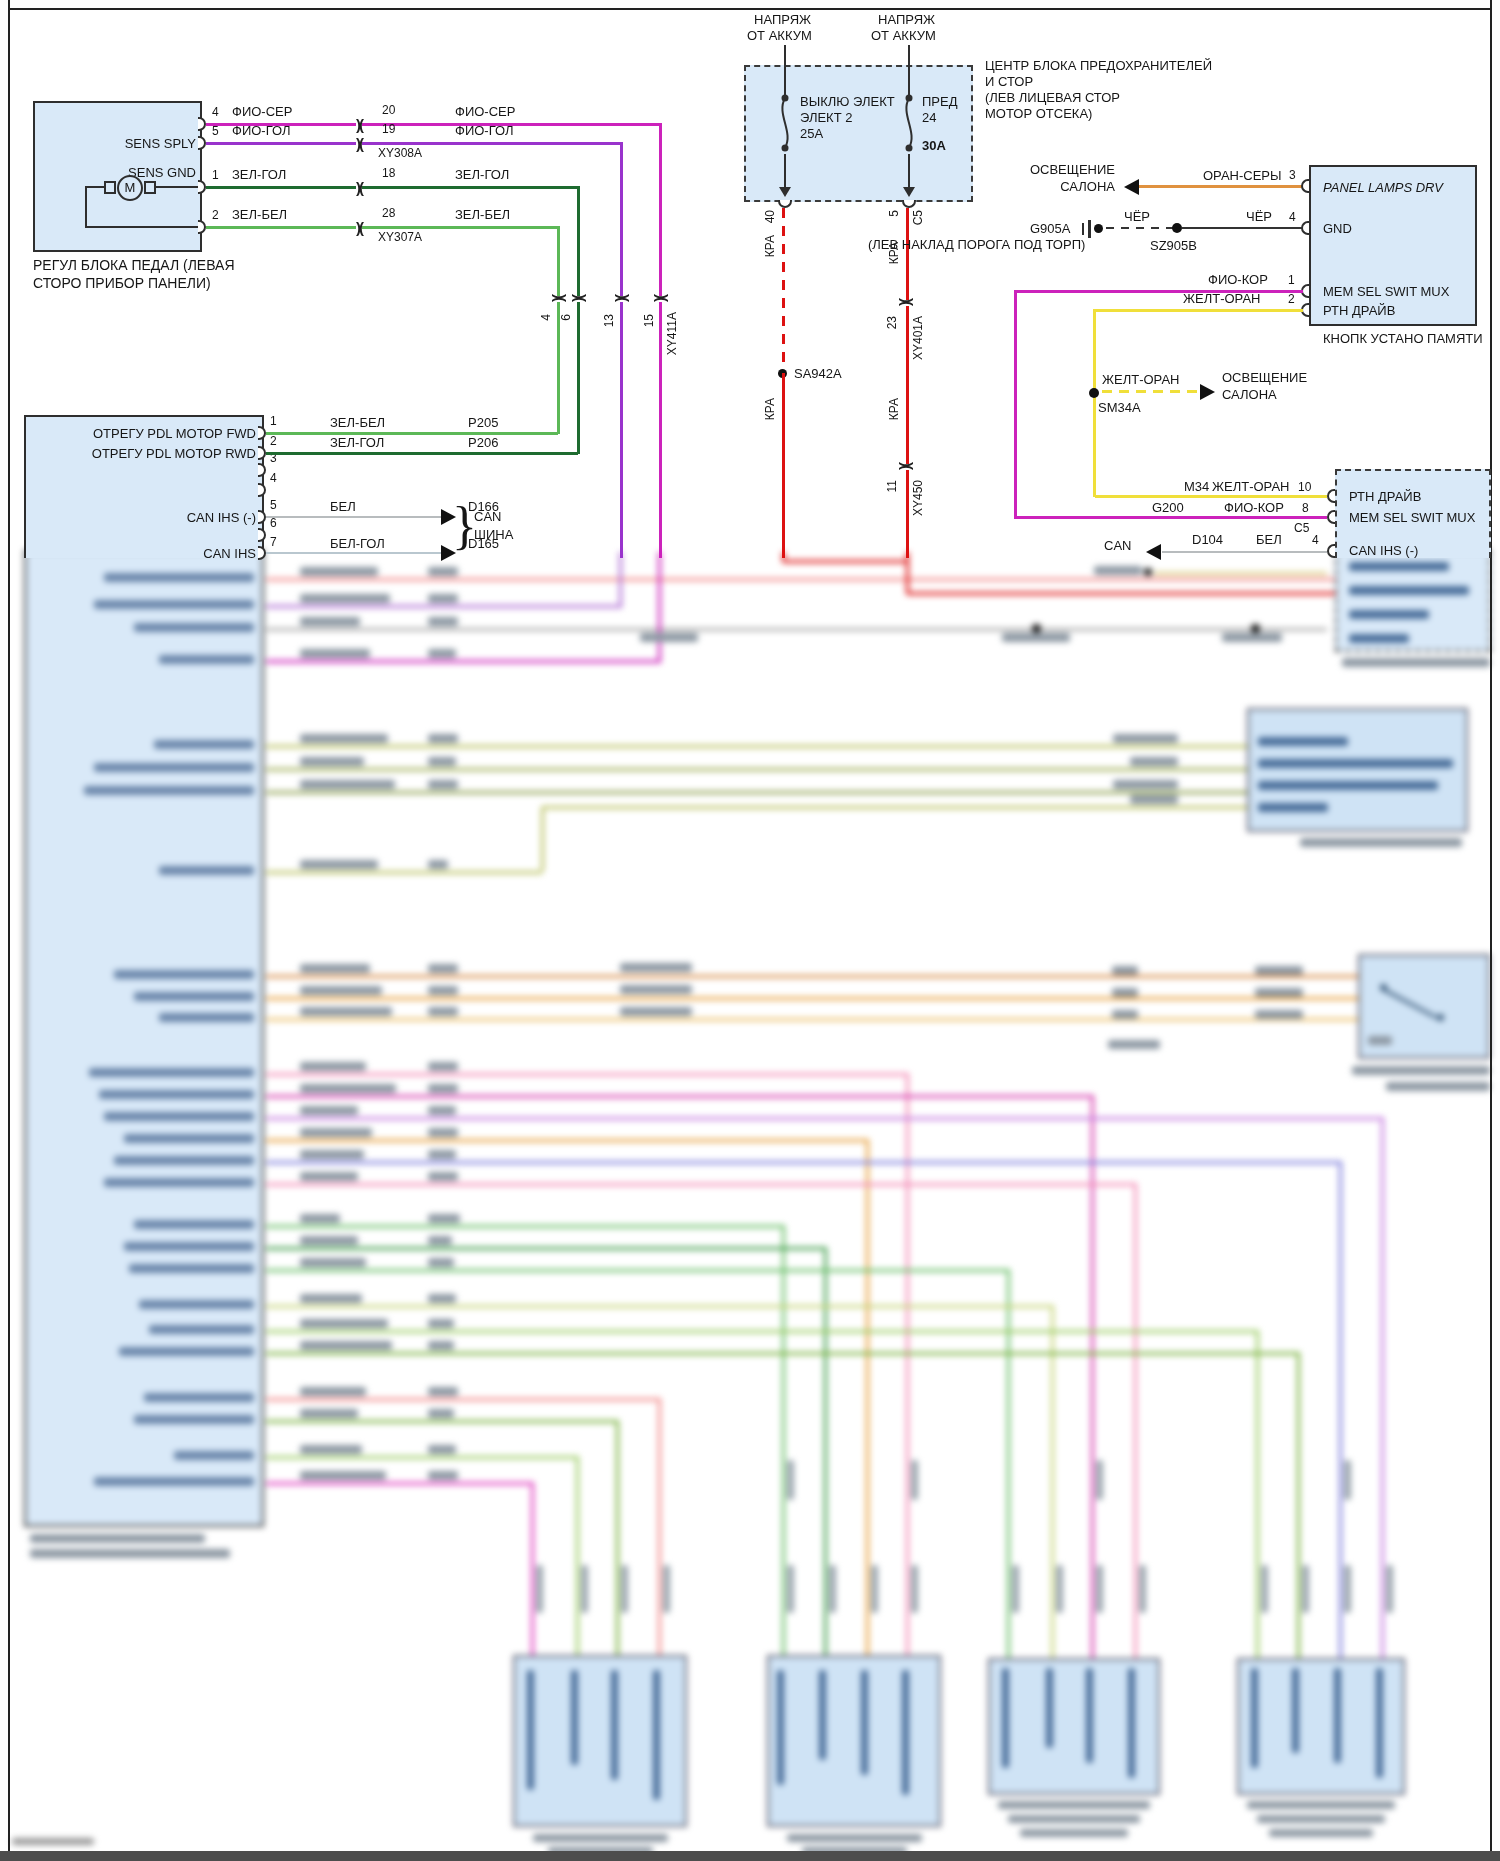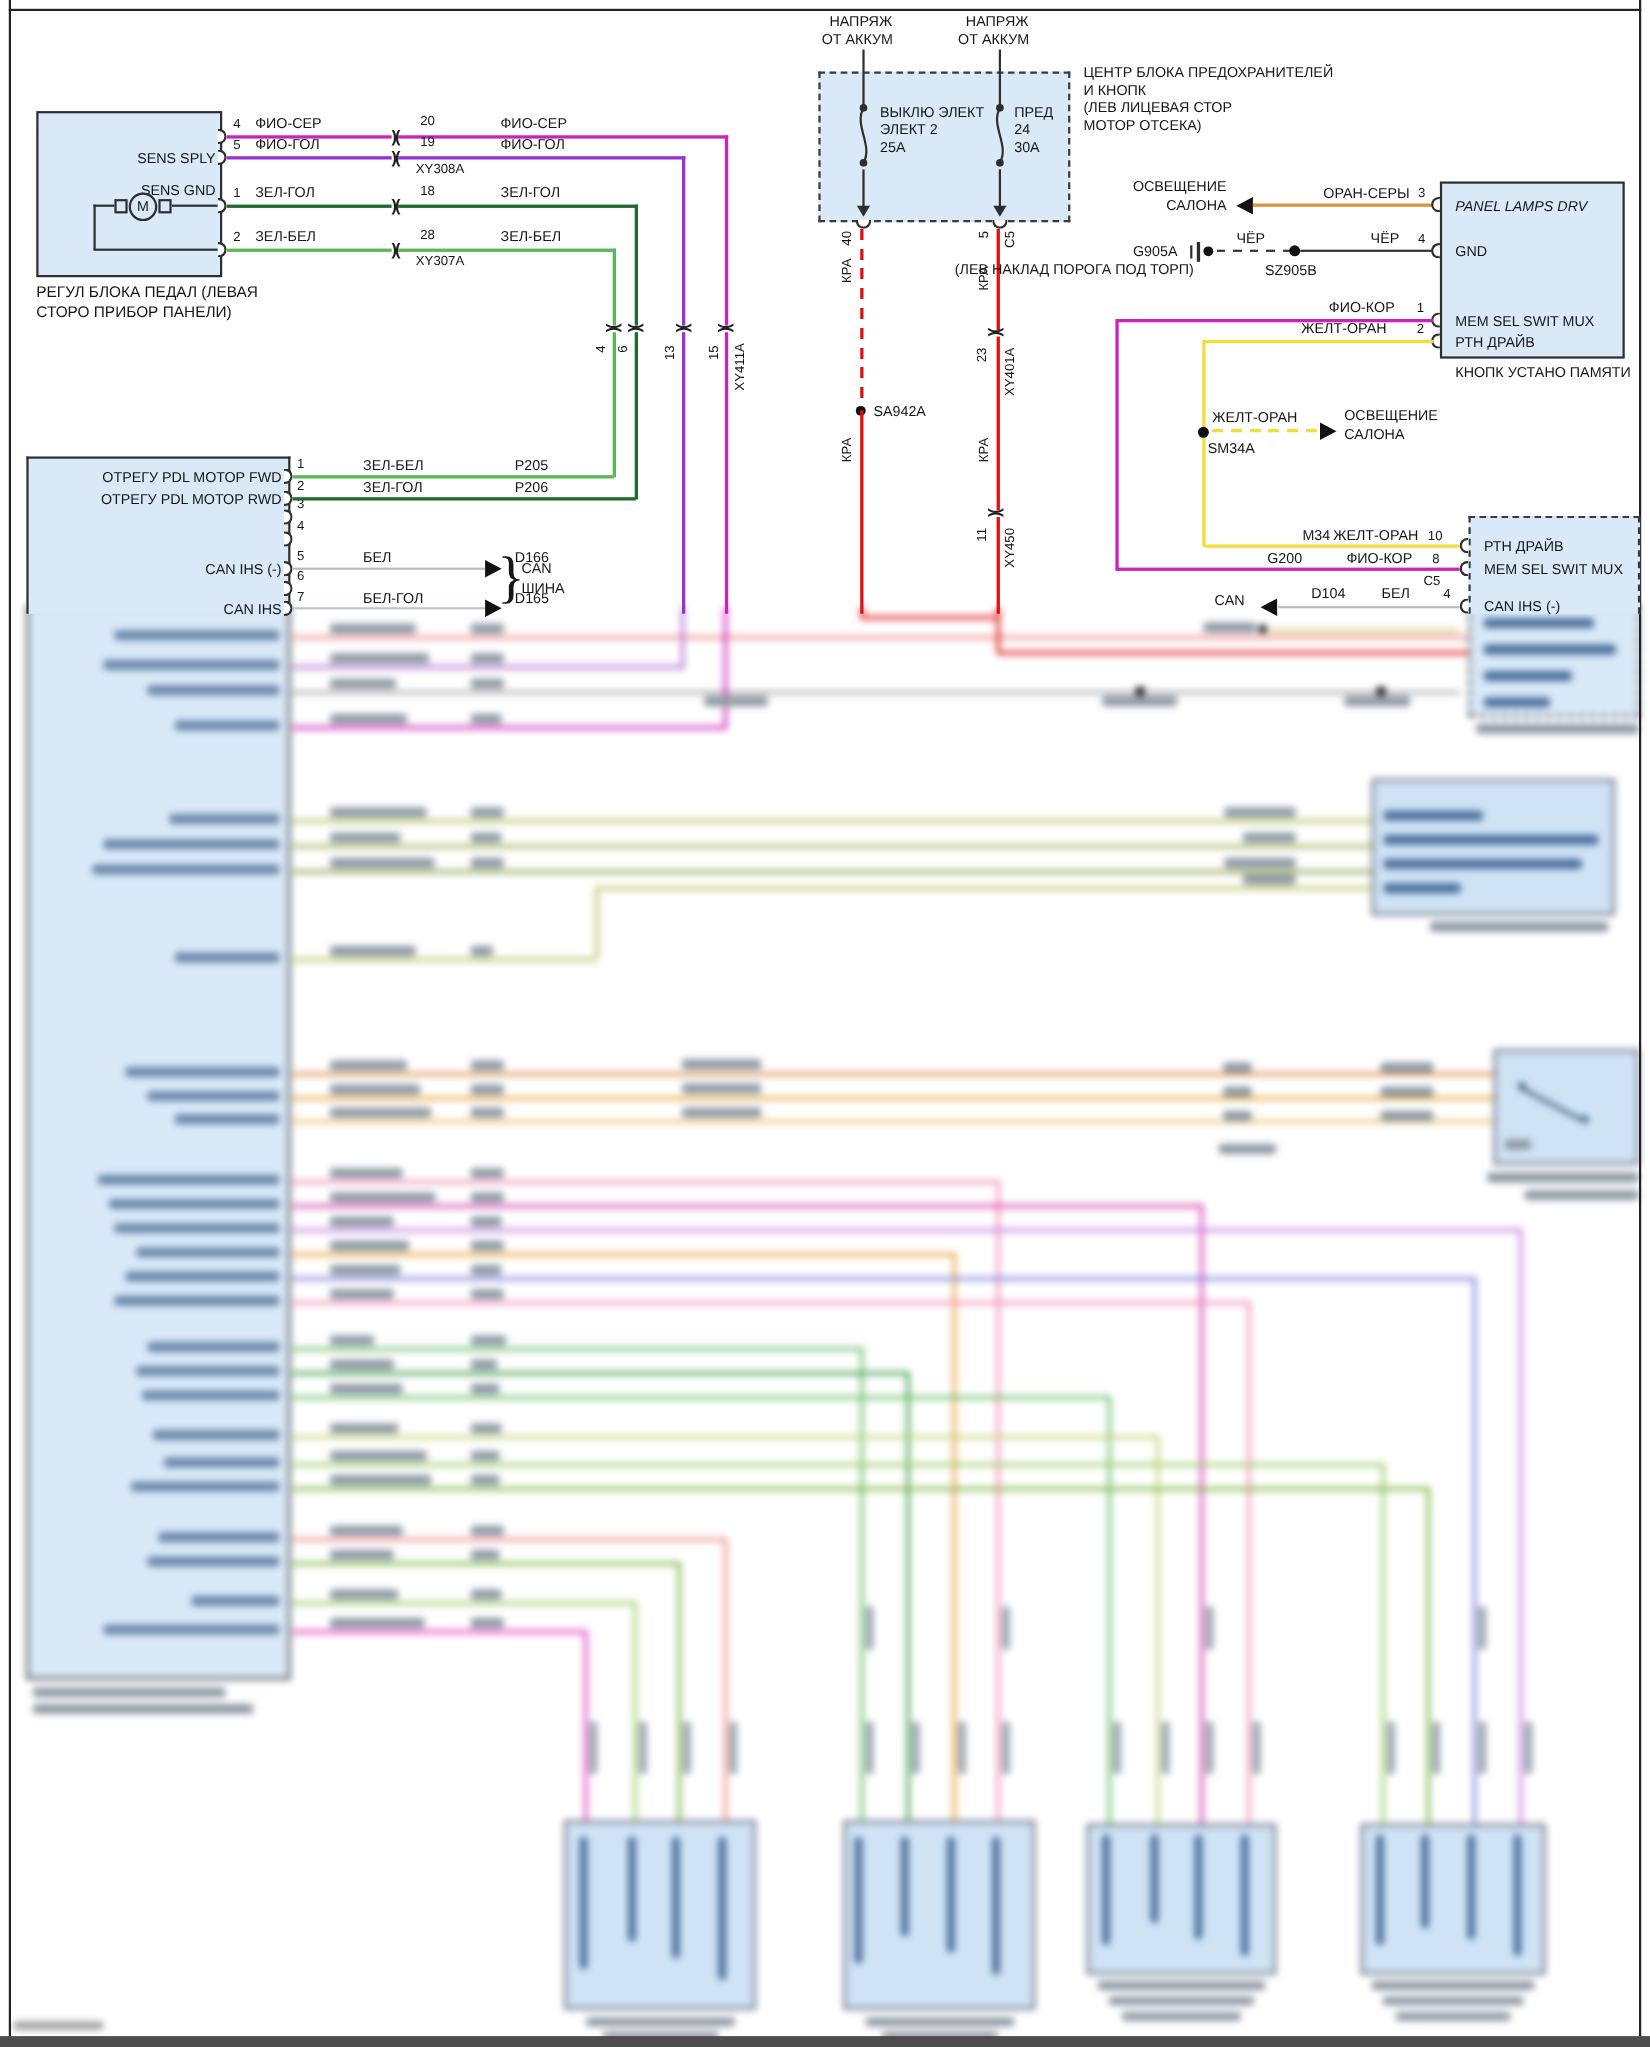"И КНОПК" div.lbl { text: КНОПК -> СТОР }
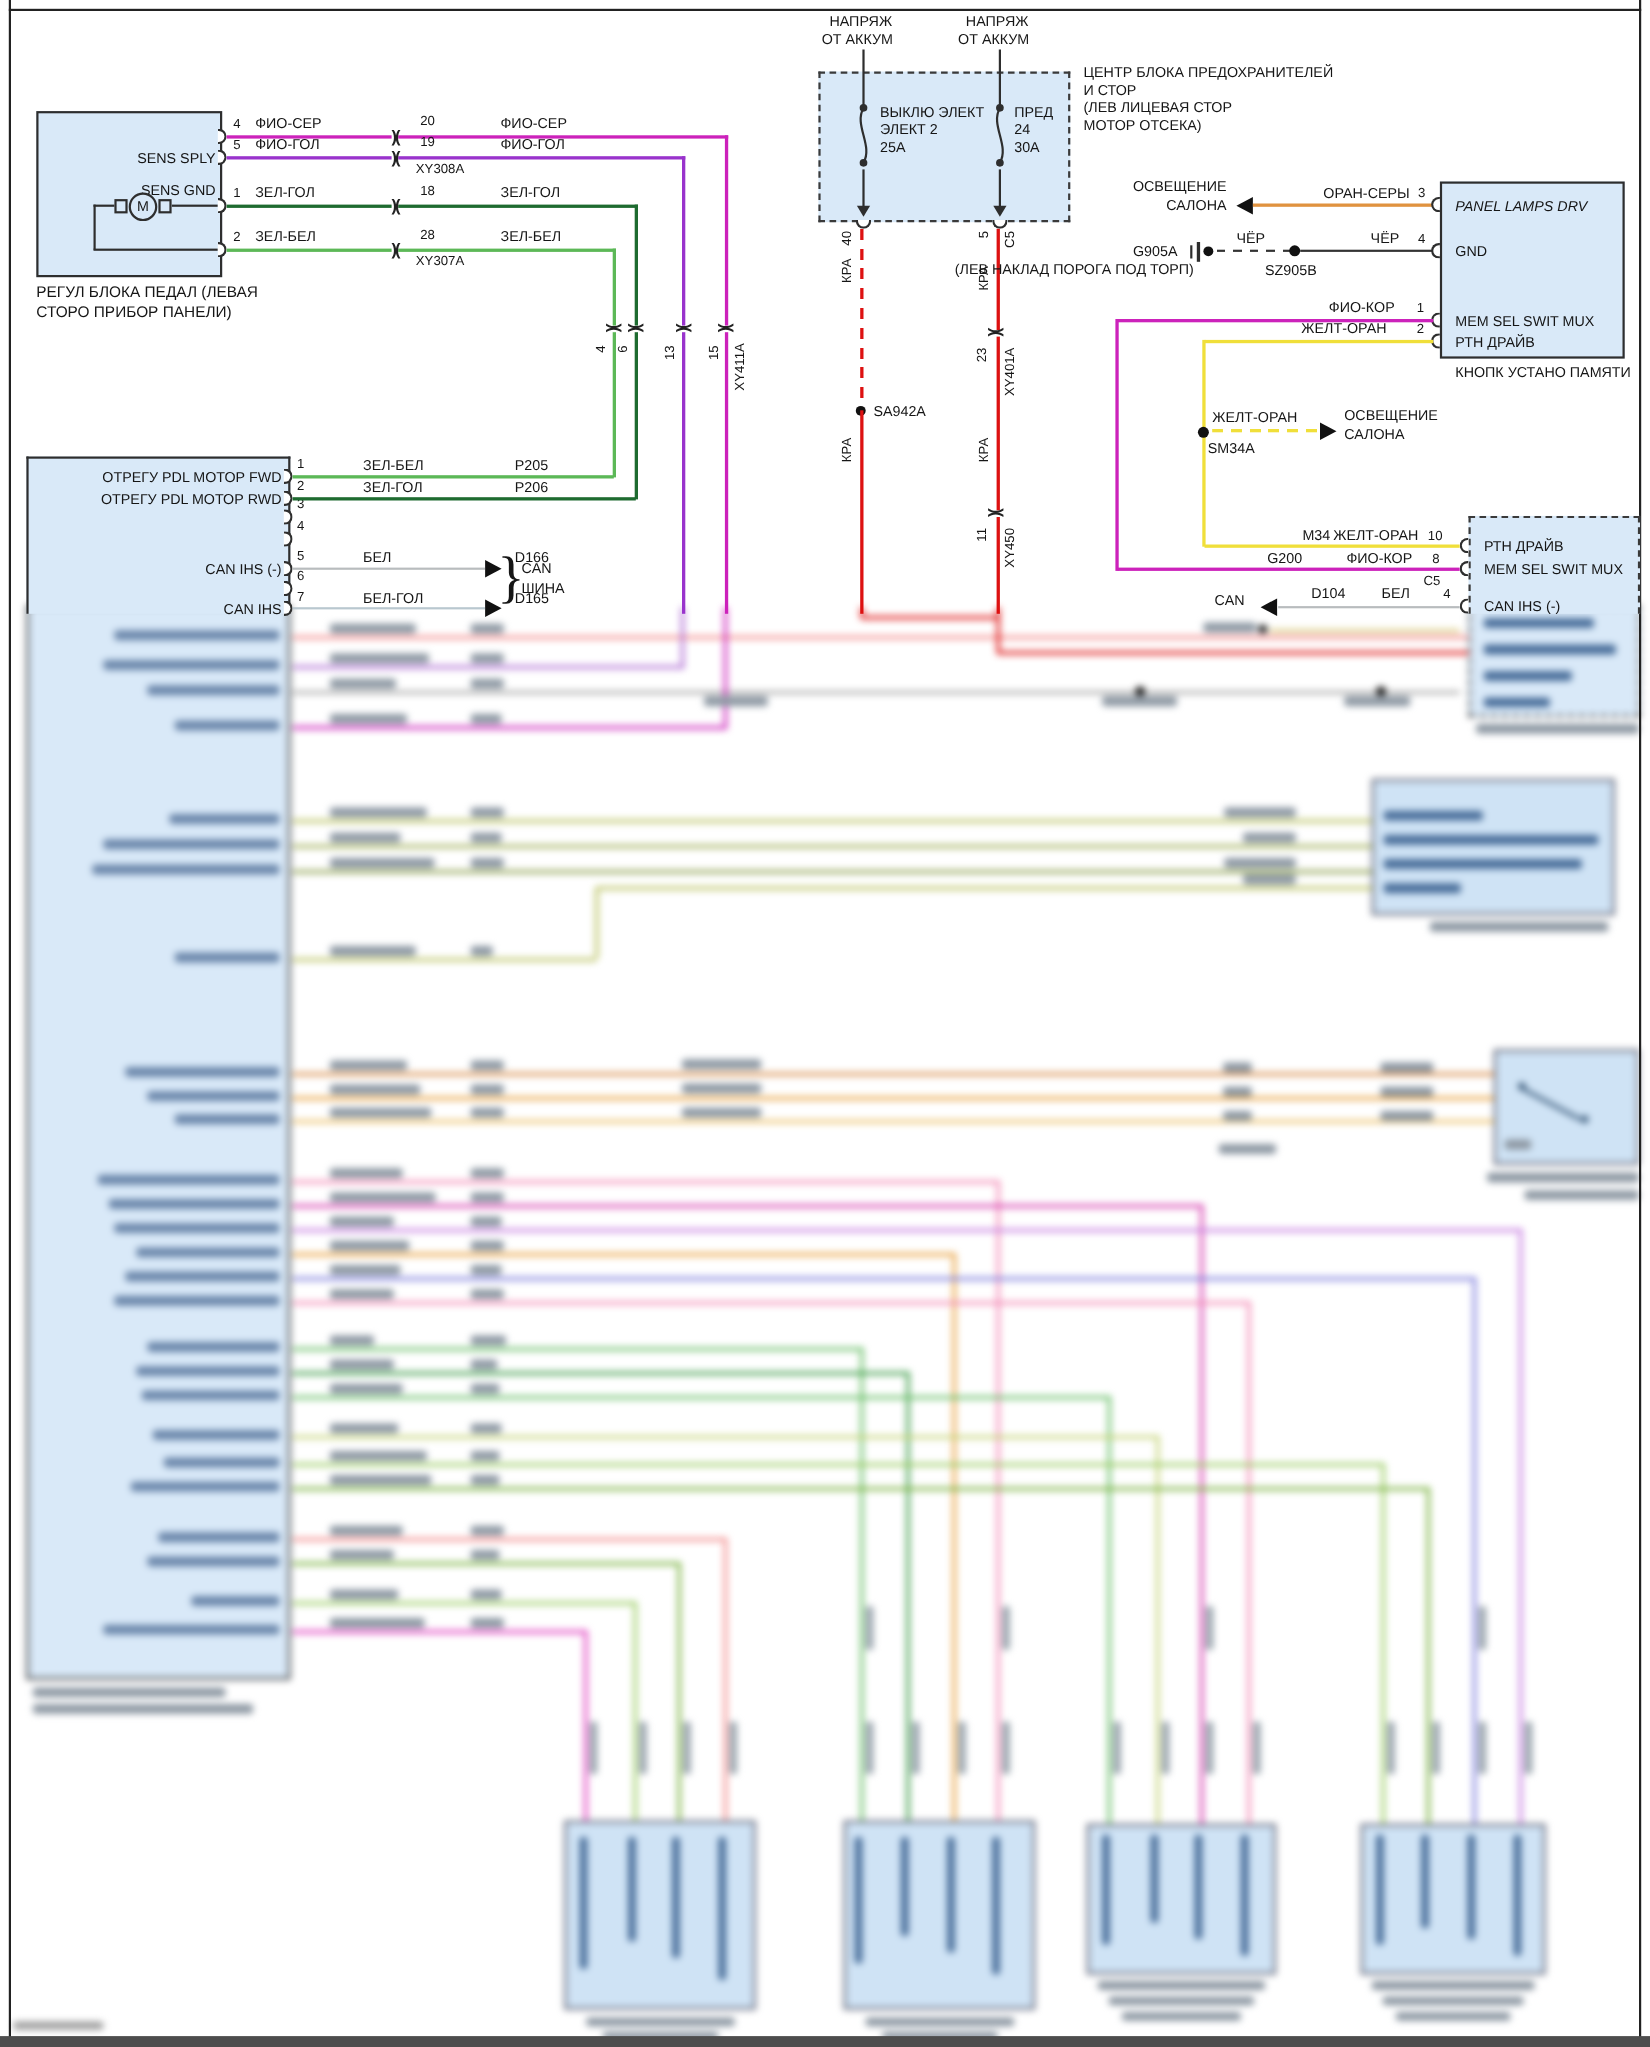"30A" div.lbl { font-weight: none -> bold; top: 126px -> 138px }
